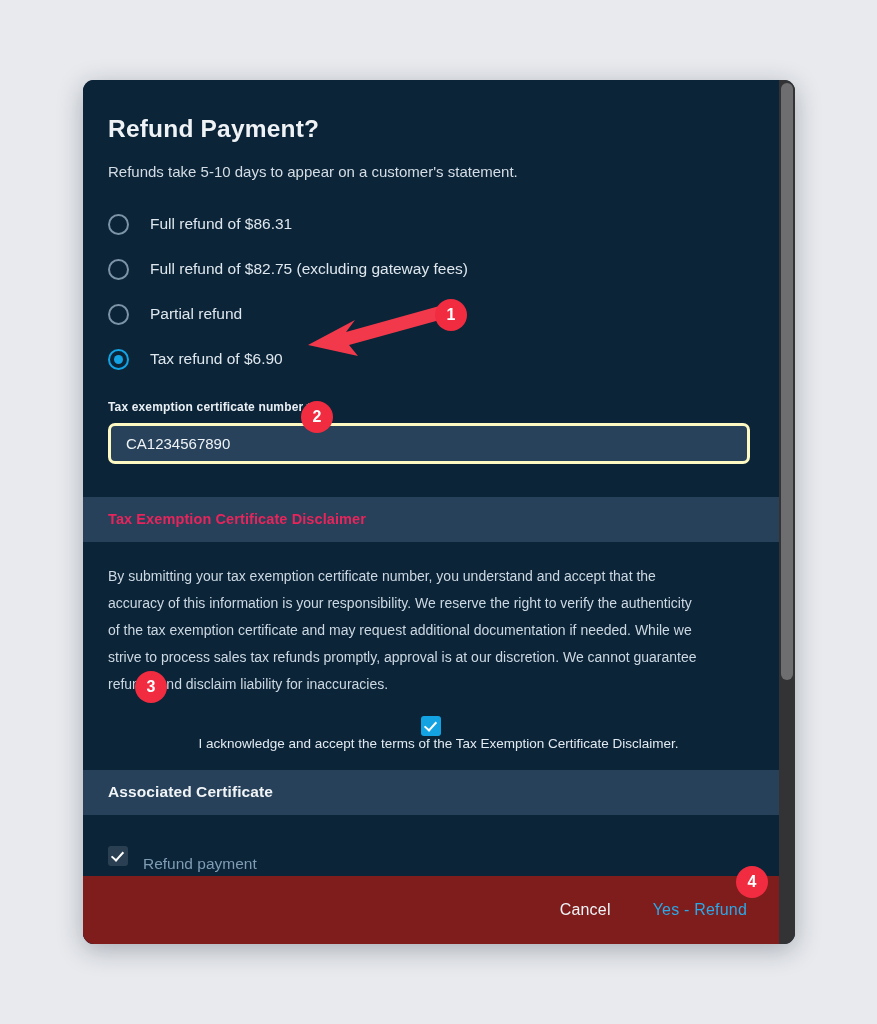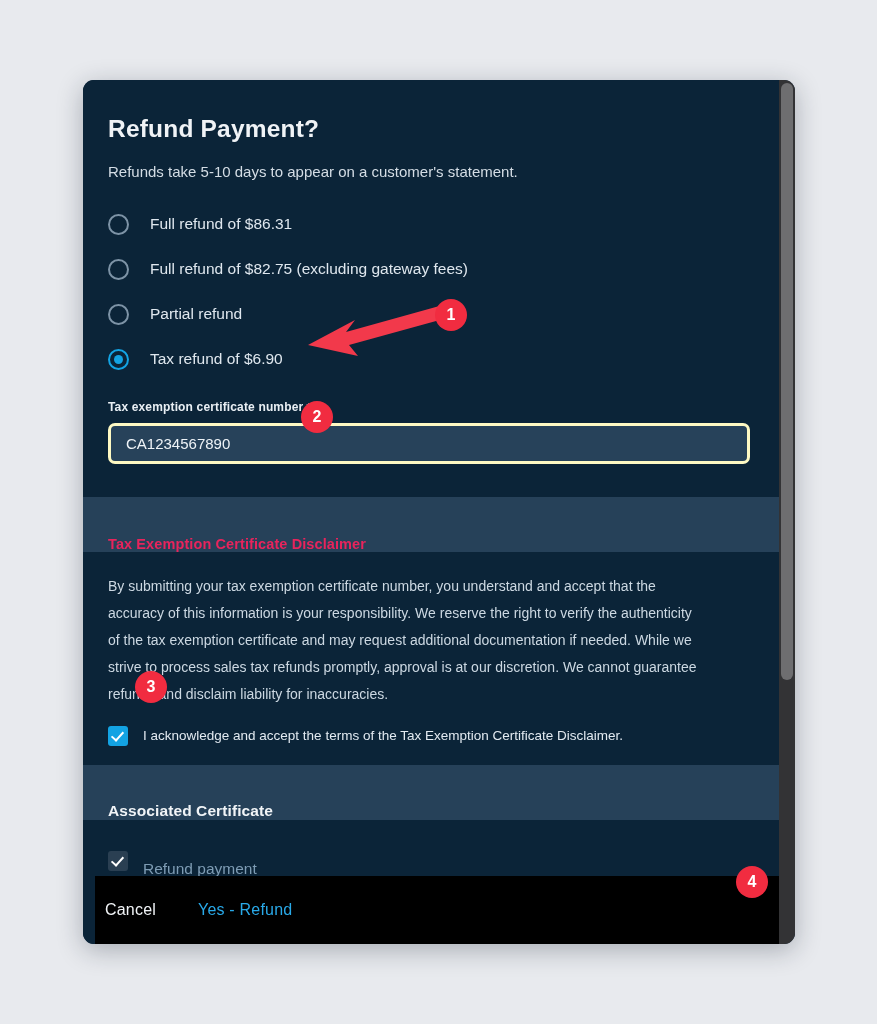"Tax Exemption Certificate Disclaimer" .section-bar { align-items: flex-end -> center; height: 55px -> 45px }
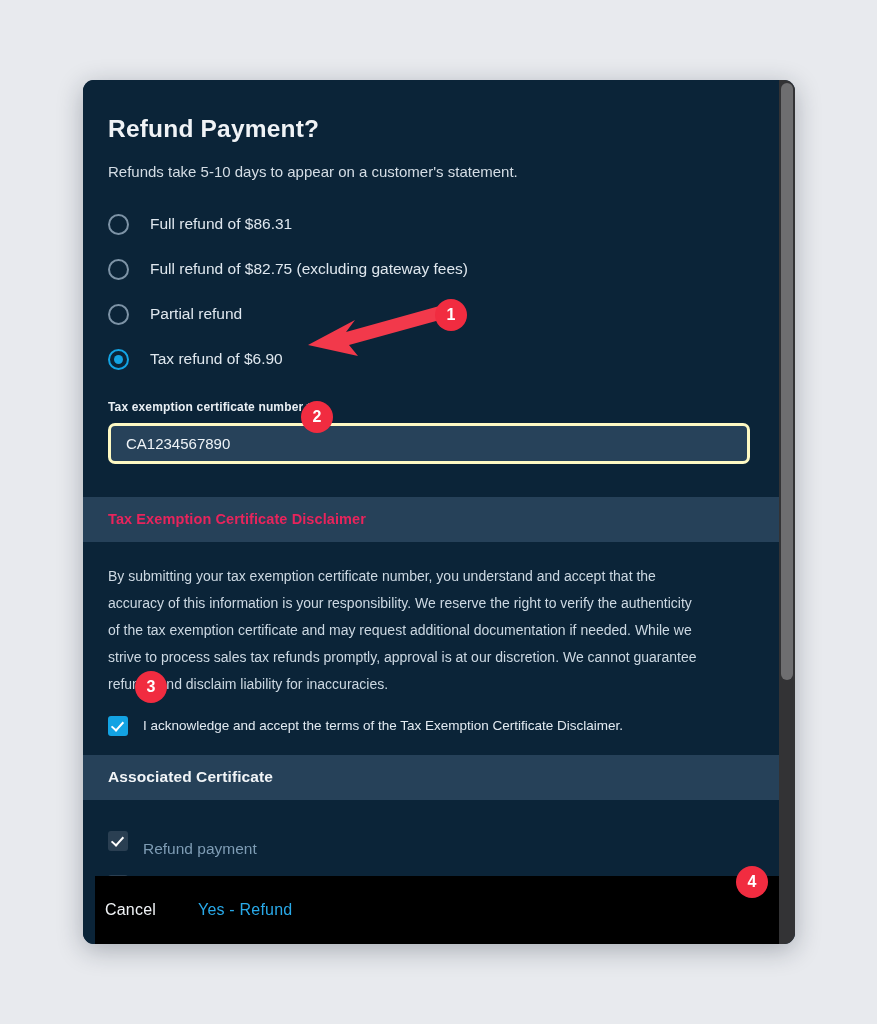"I acknowledge and accept the" #acknowledge-row { flex-direction: none -> column }
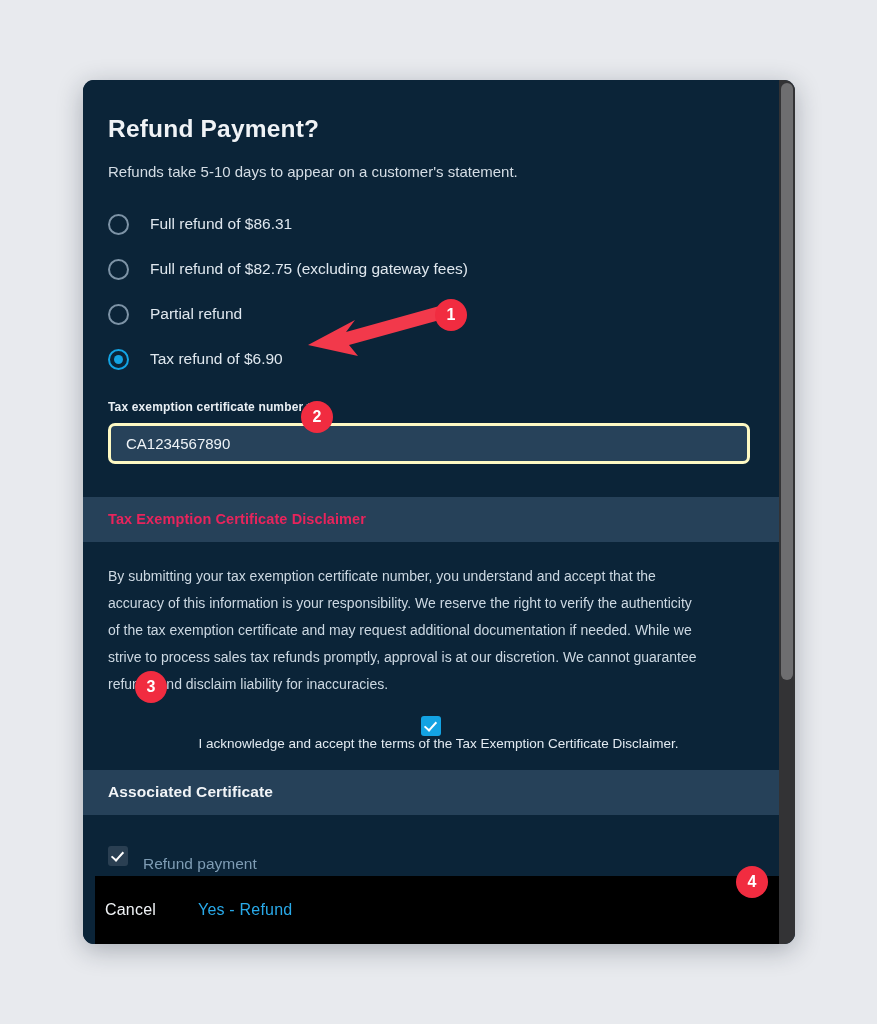"Cancel" #modal-footer { background: #000000 -> #7f1d1d; justify-content: none -> flex-end; left: 12px -> 0 }
